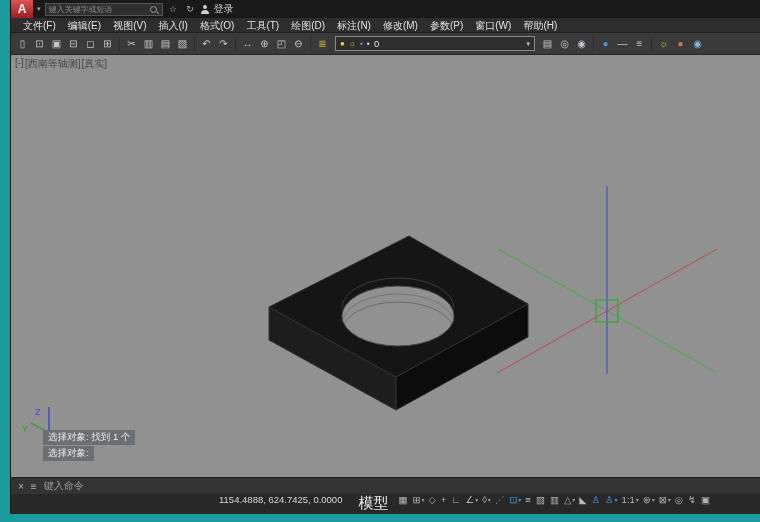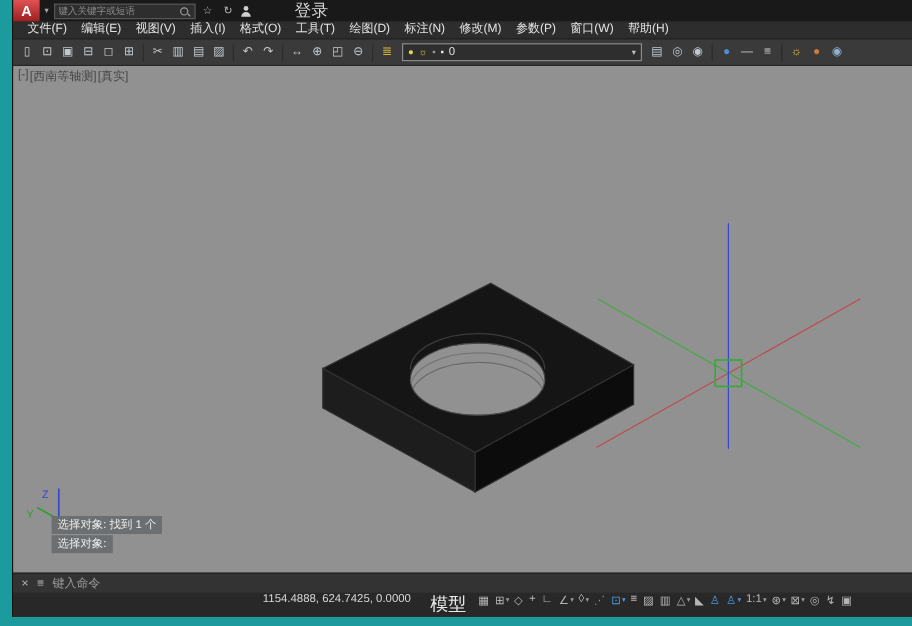"登录" .signin { font-size: 14px -> 10px; margin-left: 32px -> none }
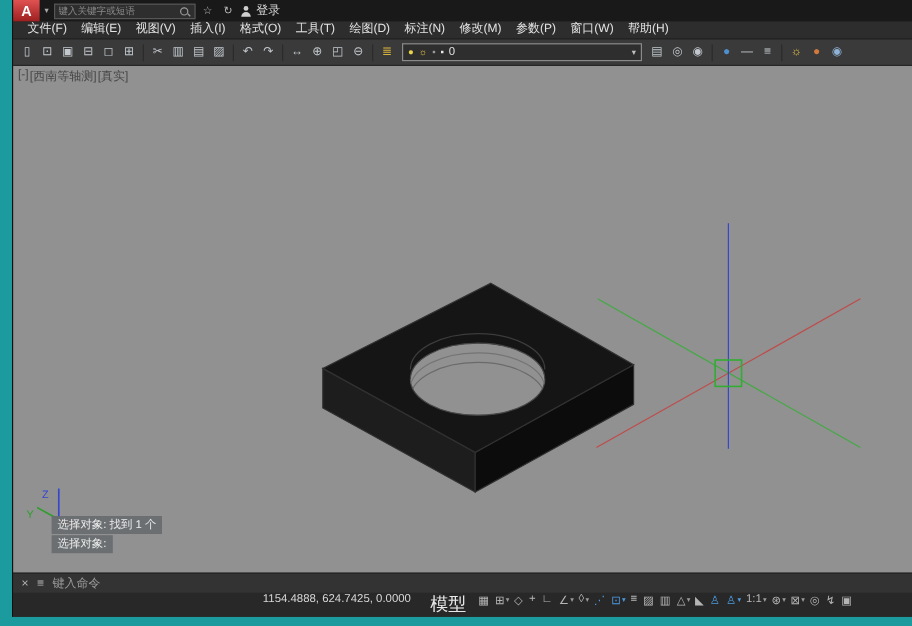"文件(F)" .menubar { align-items: flex-end -> center }
